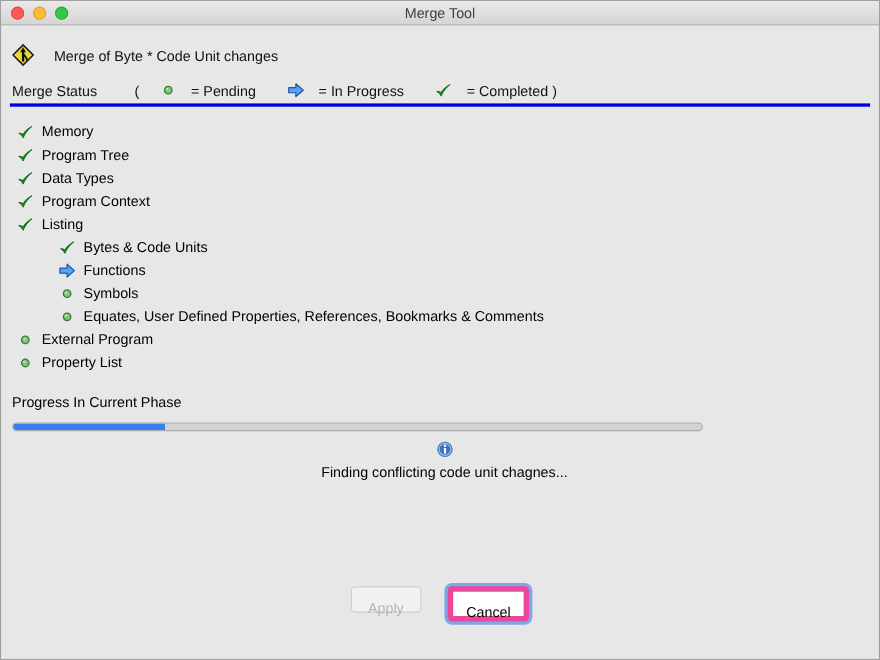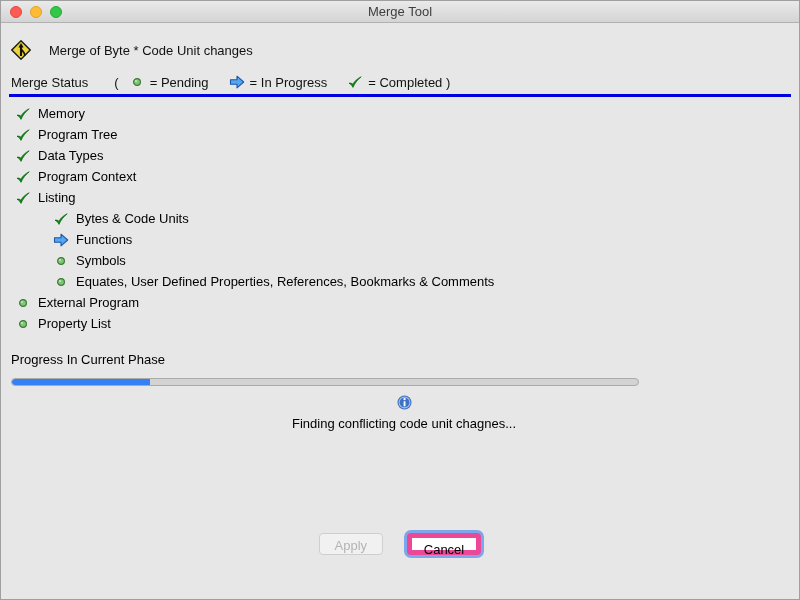"Merge Status" .legend-row { gap: none -> 8px }
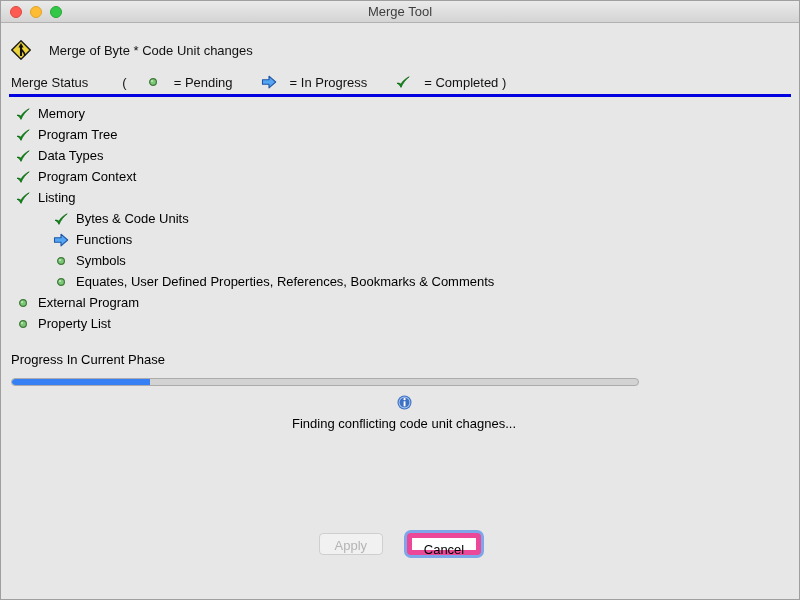"Memory" .phase-list { margin-top: 6px -> 12px }
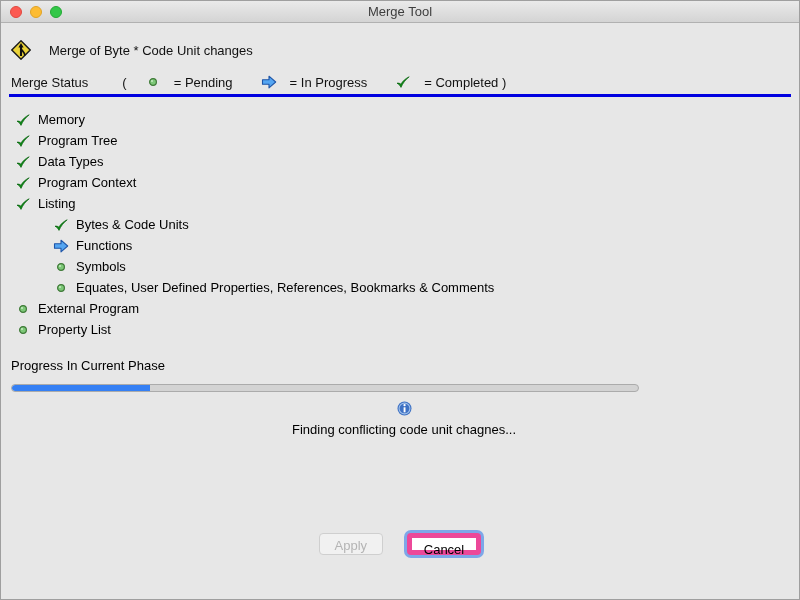"Apply" .btn { padding: 4px 12px -> 11px 12px }
